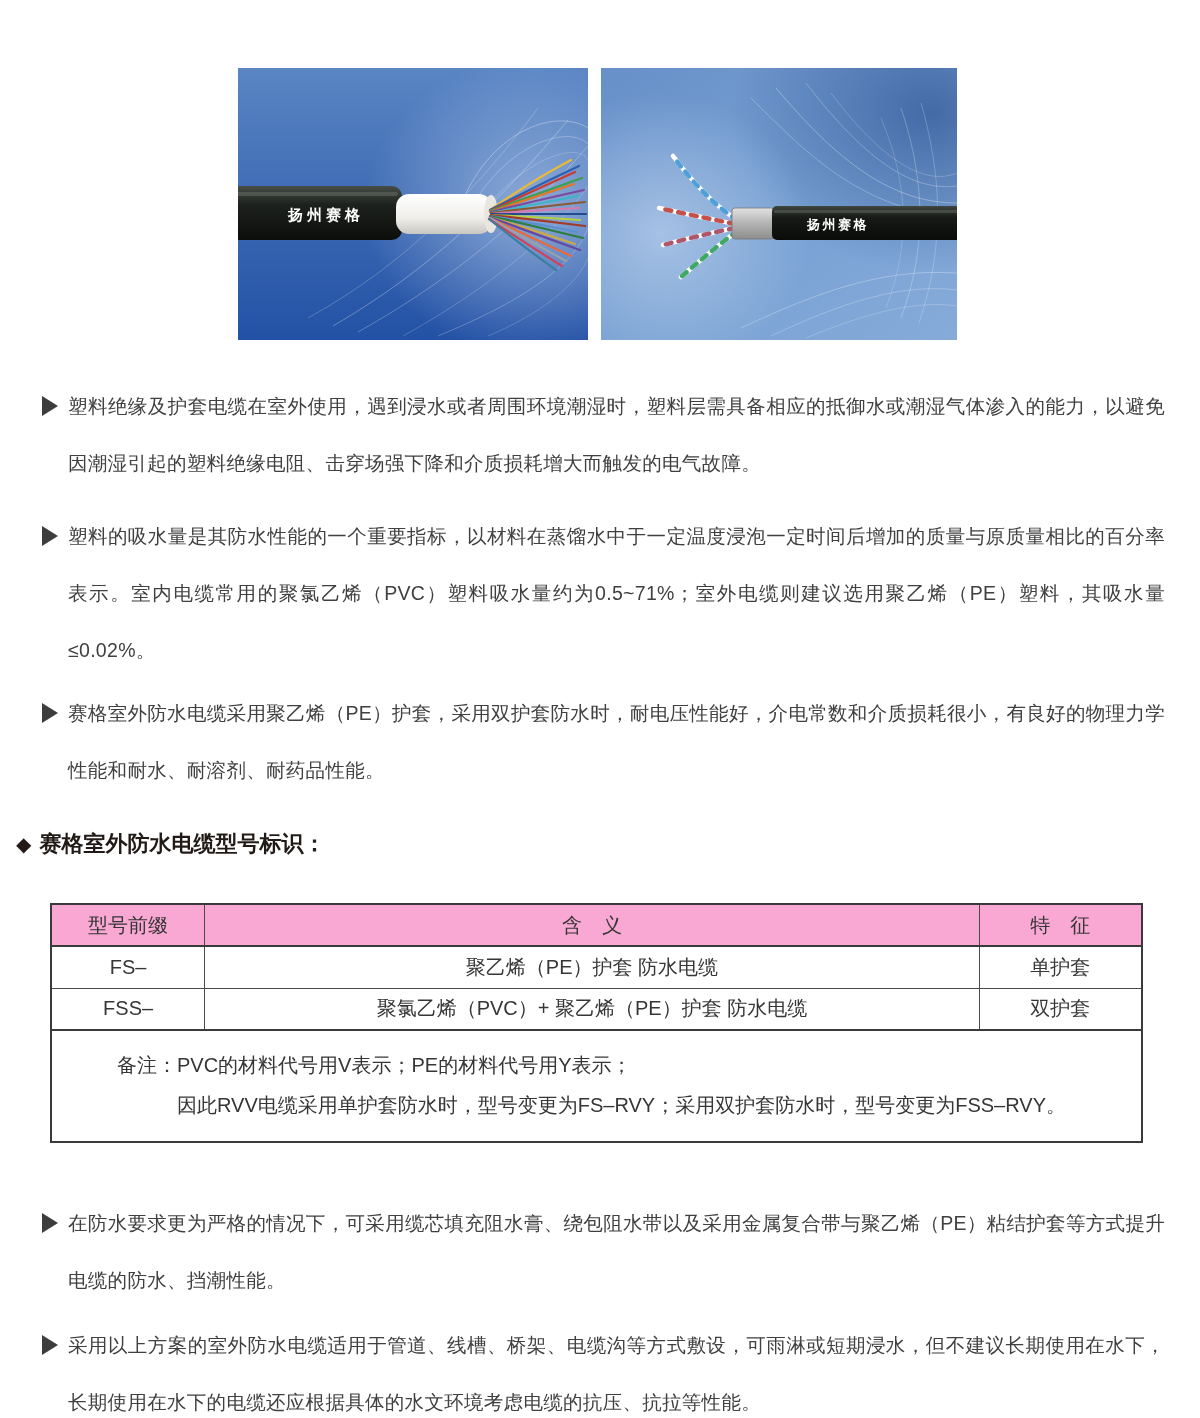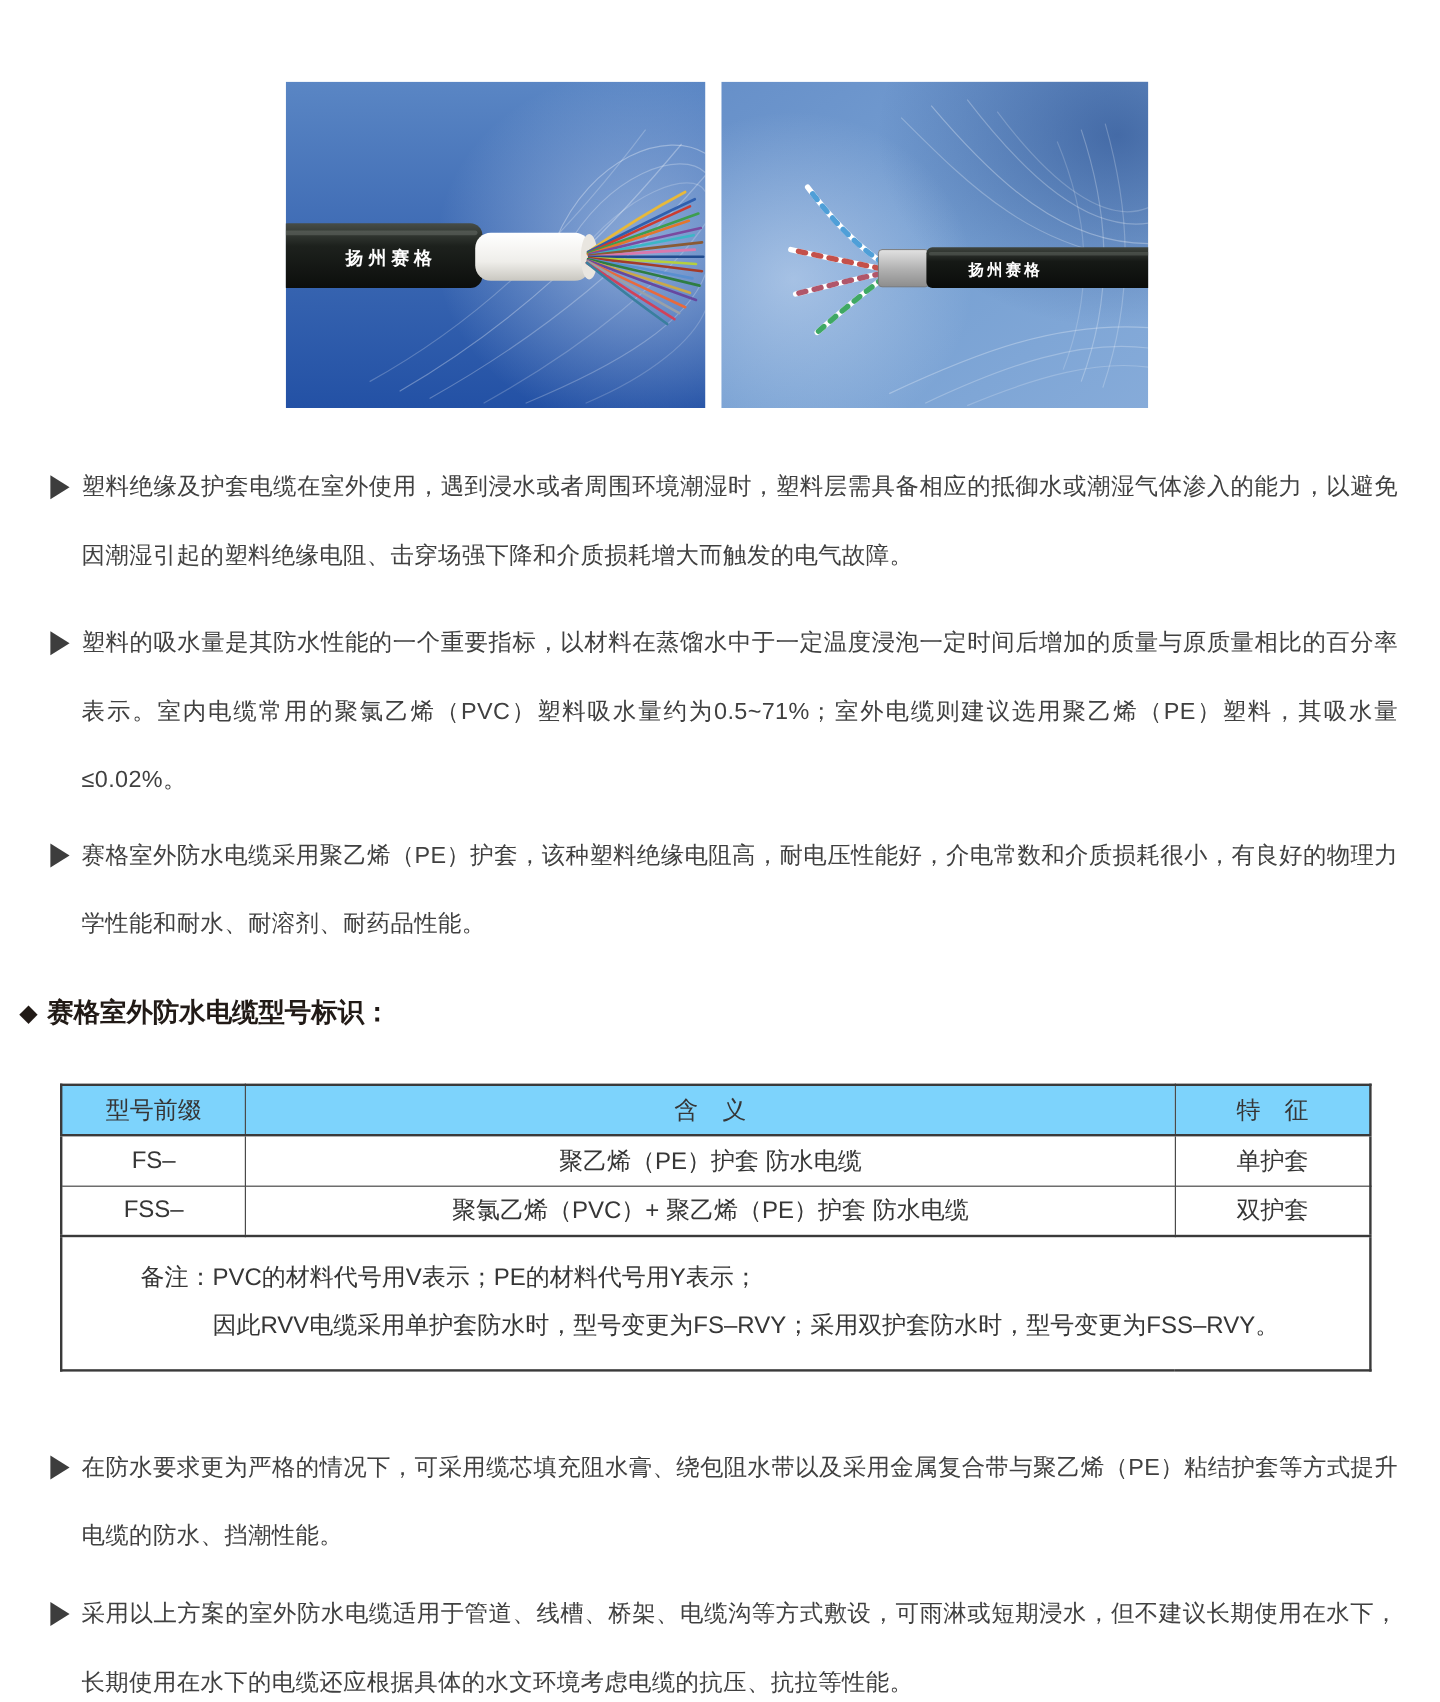"赛格室外防水电缆采用聚乙烯（PE）护套，该种塑料绝缘电阻高，耐电压性能好，介电常" p { text: 该种塑料绝缘电阻高 -> 采用双护套防水时 }
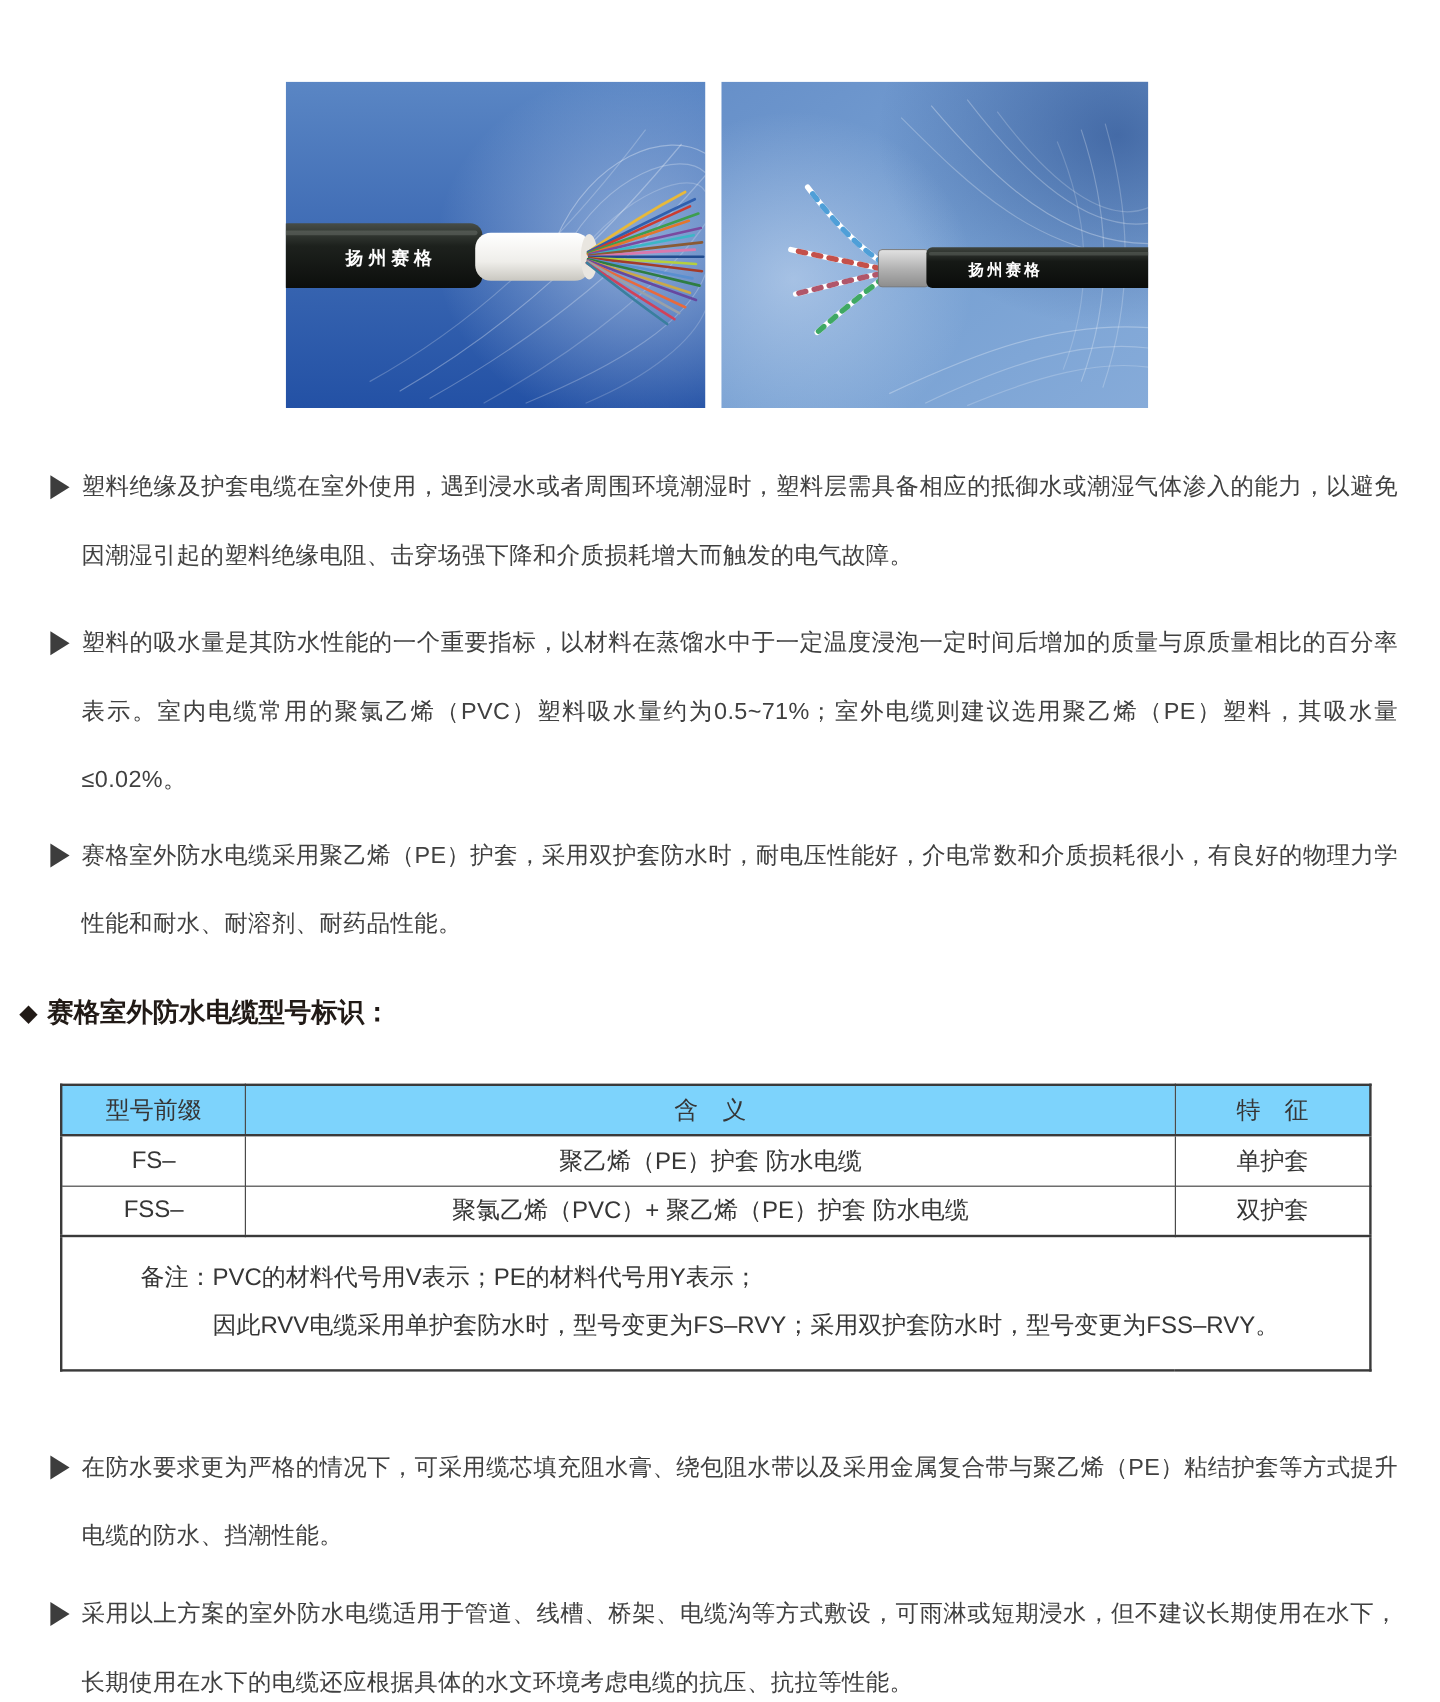"型号前缀" .spec-table th { background: #7dd3fc -> #f9a8d4 }
